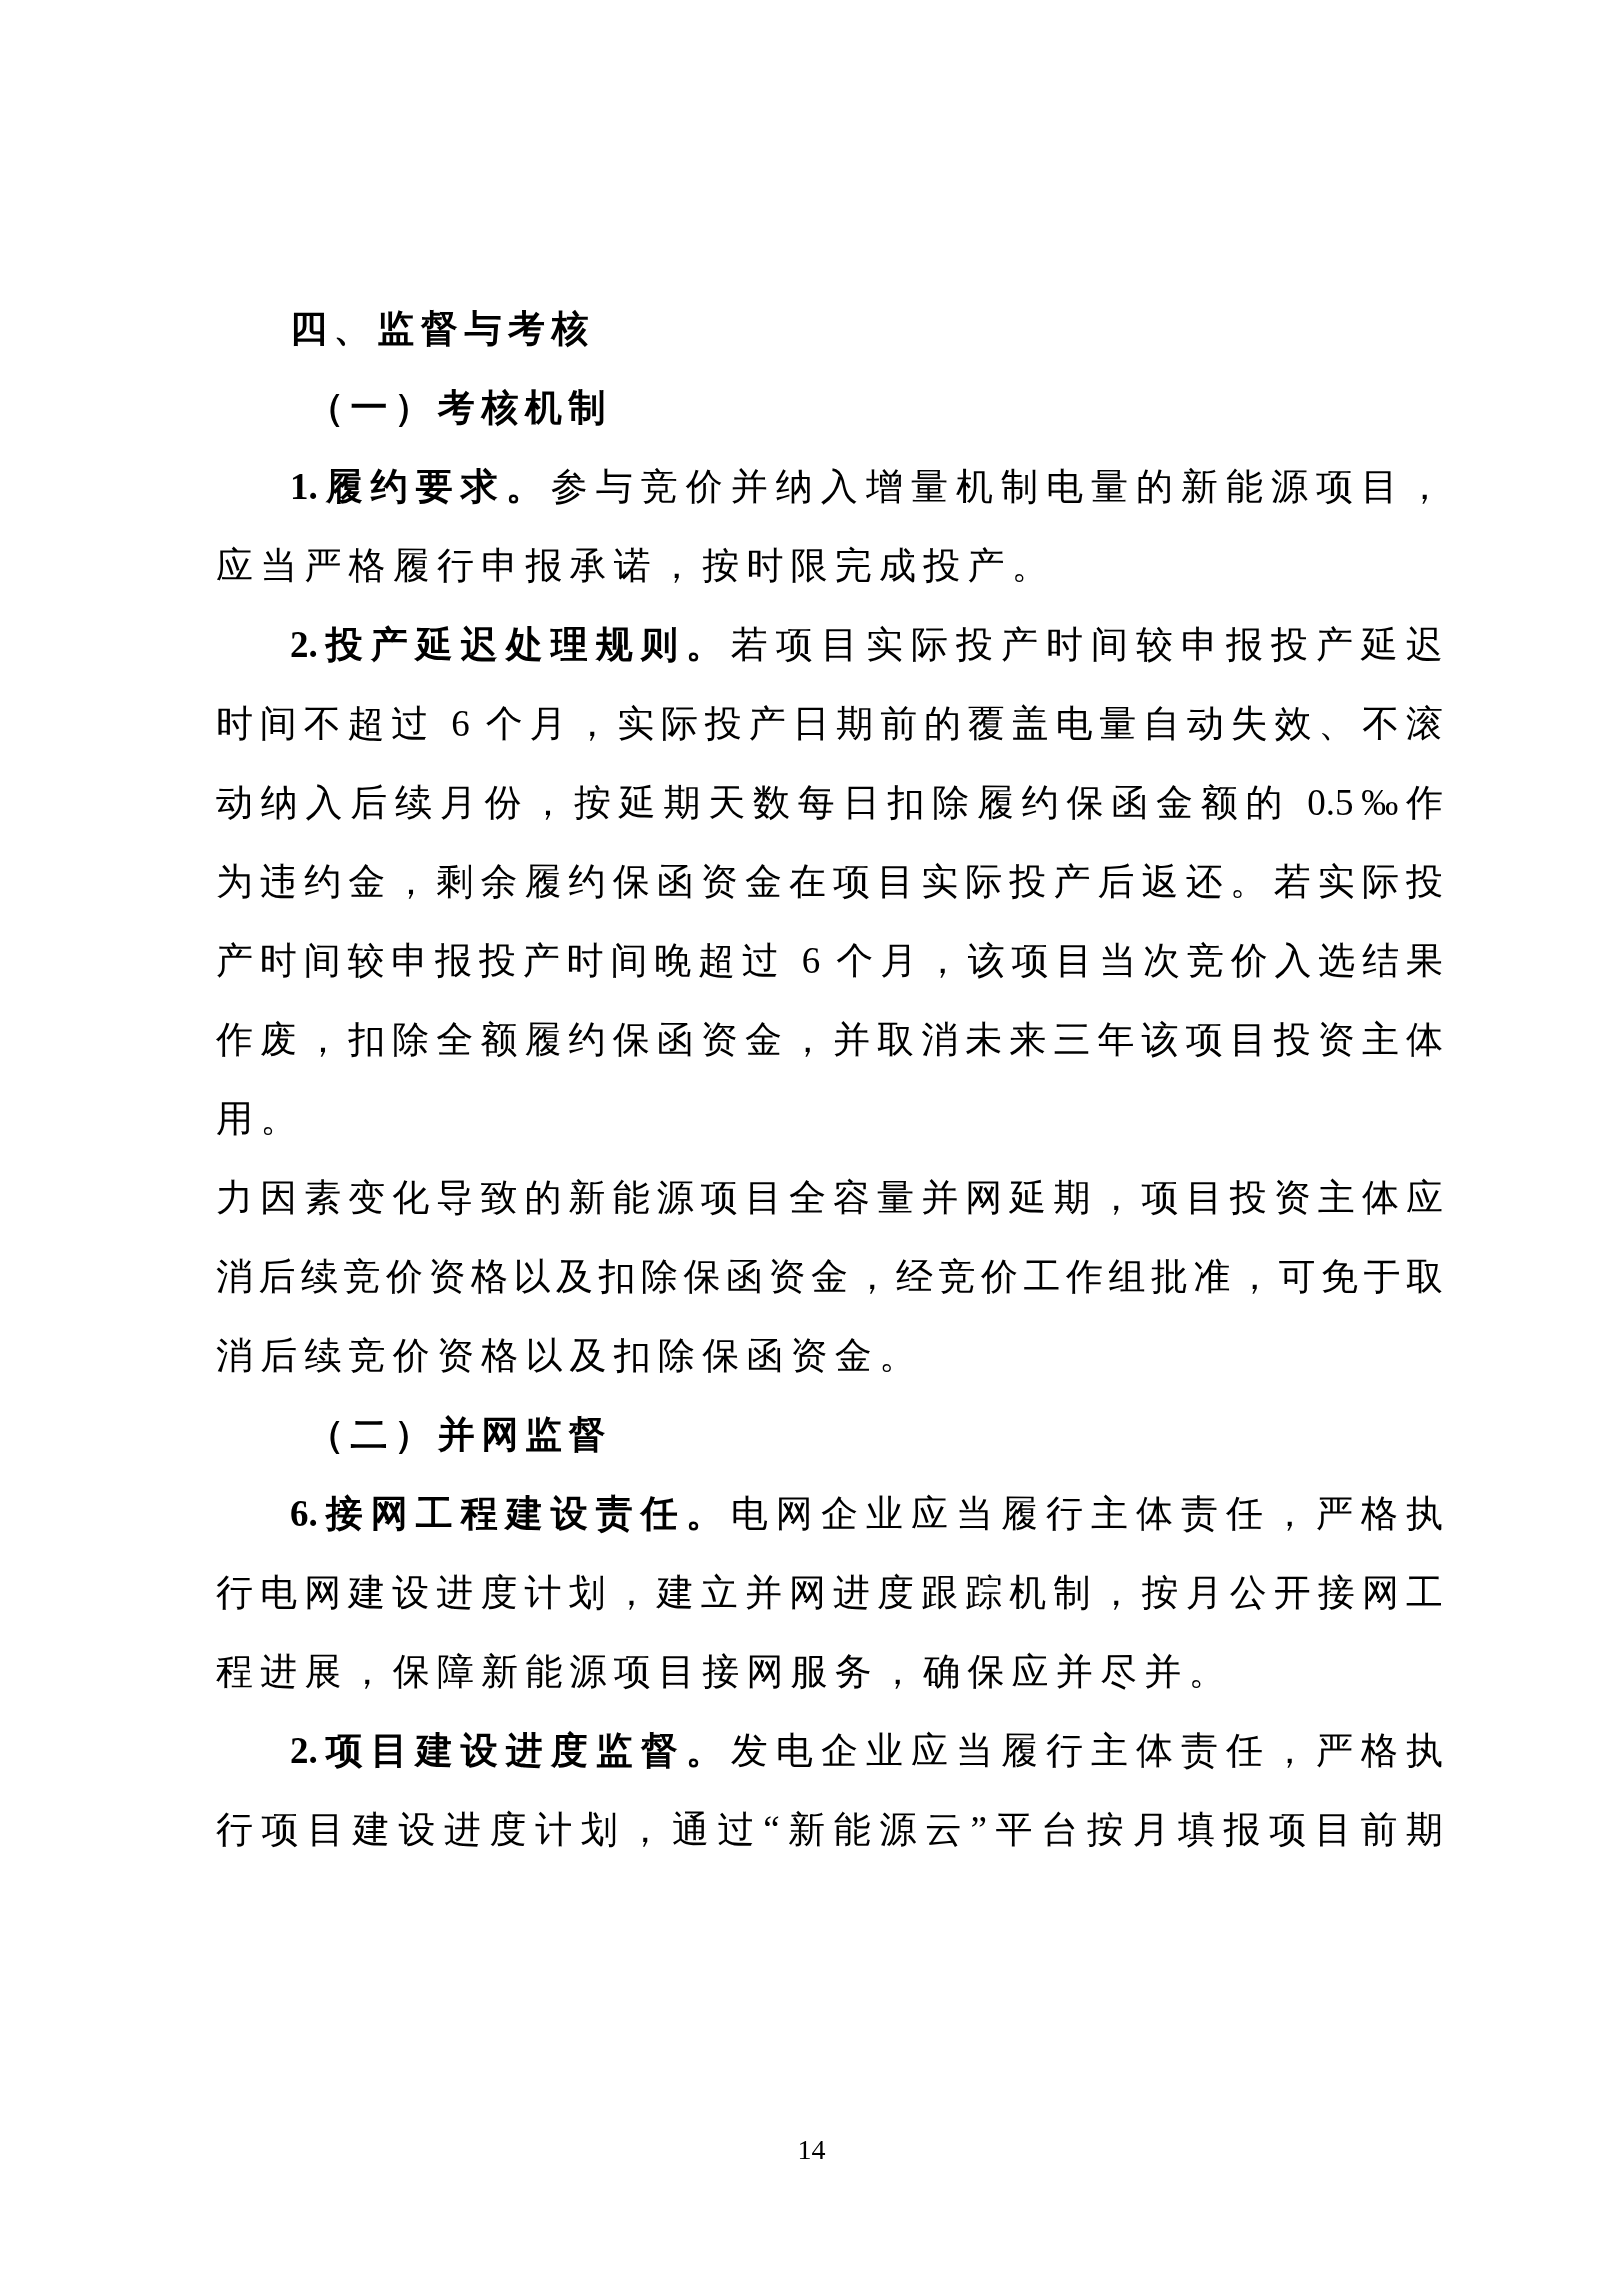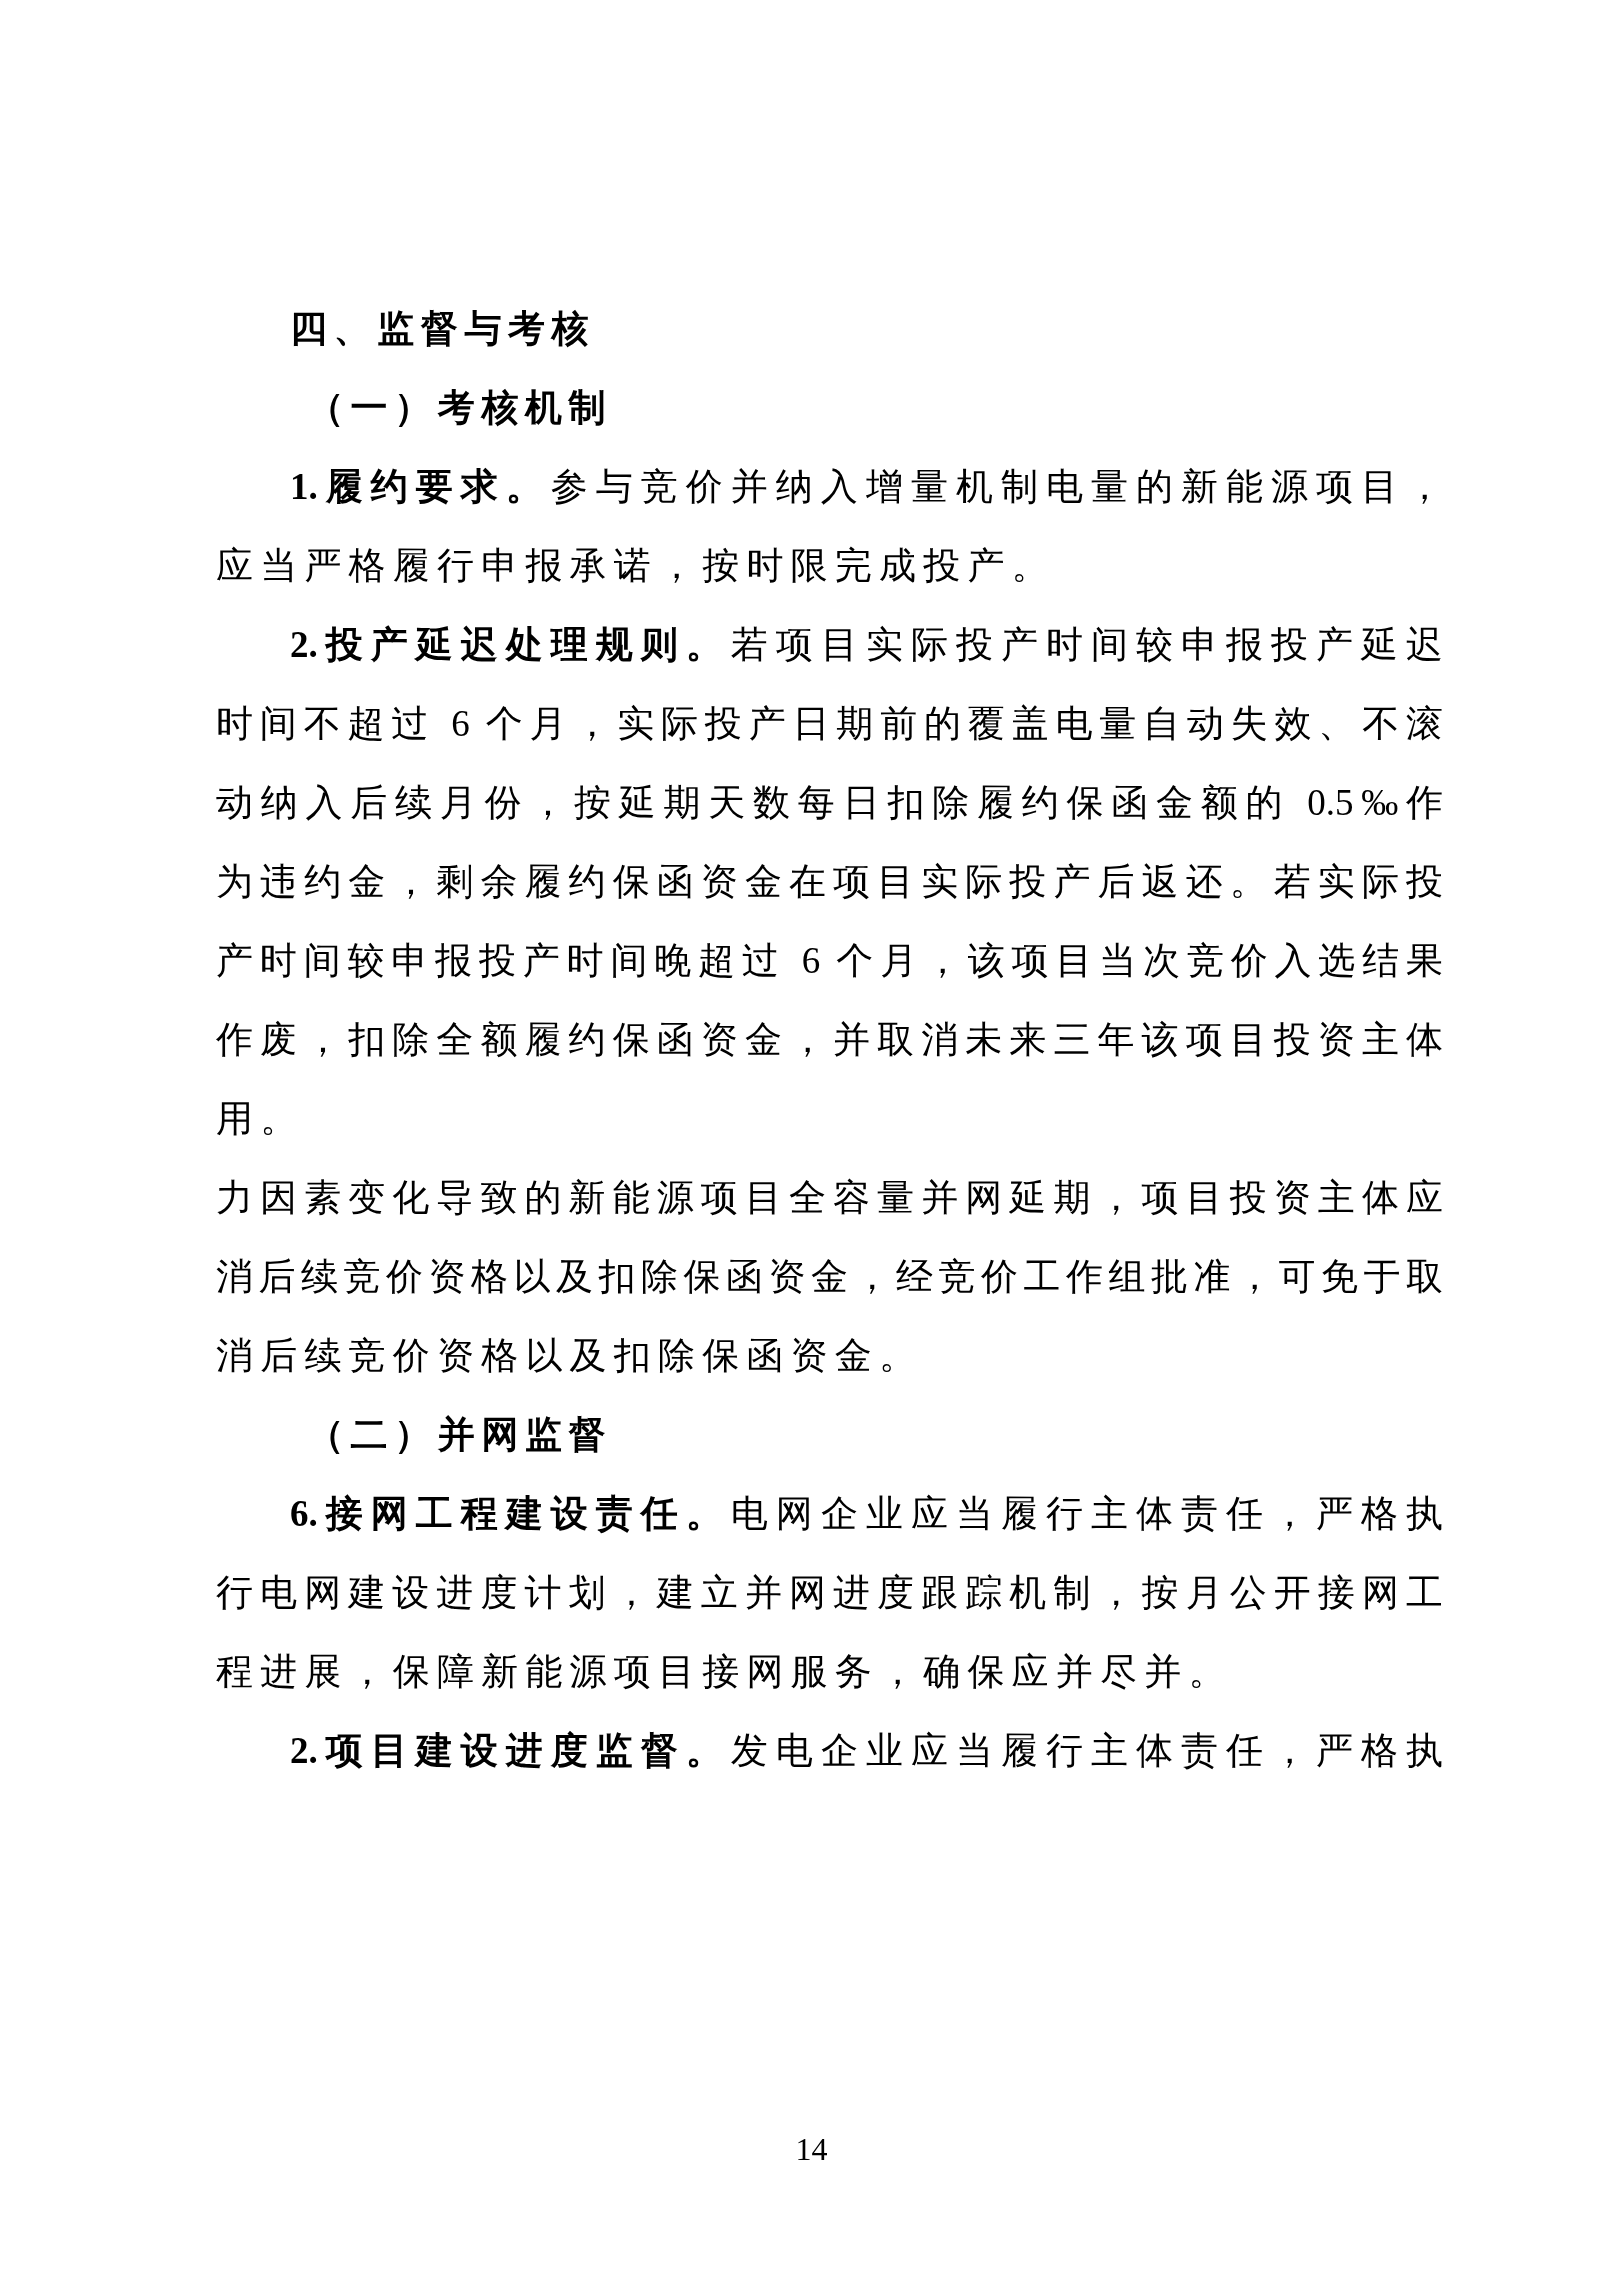"行项目建设进度计划，通过“新能源云”平台按月填报项目前期" div.line { html: none -> <div><span></span><span>行项目建设进度计划，通过“新能源云”平台按月填报项目前期</span></div> }
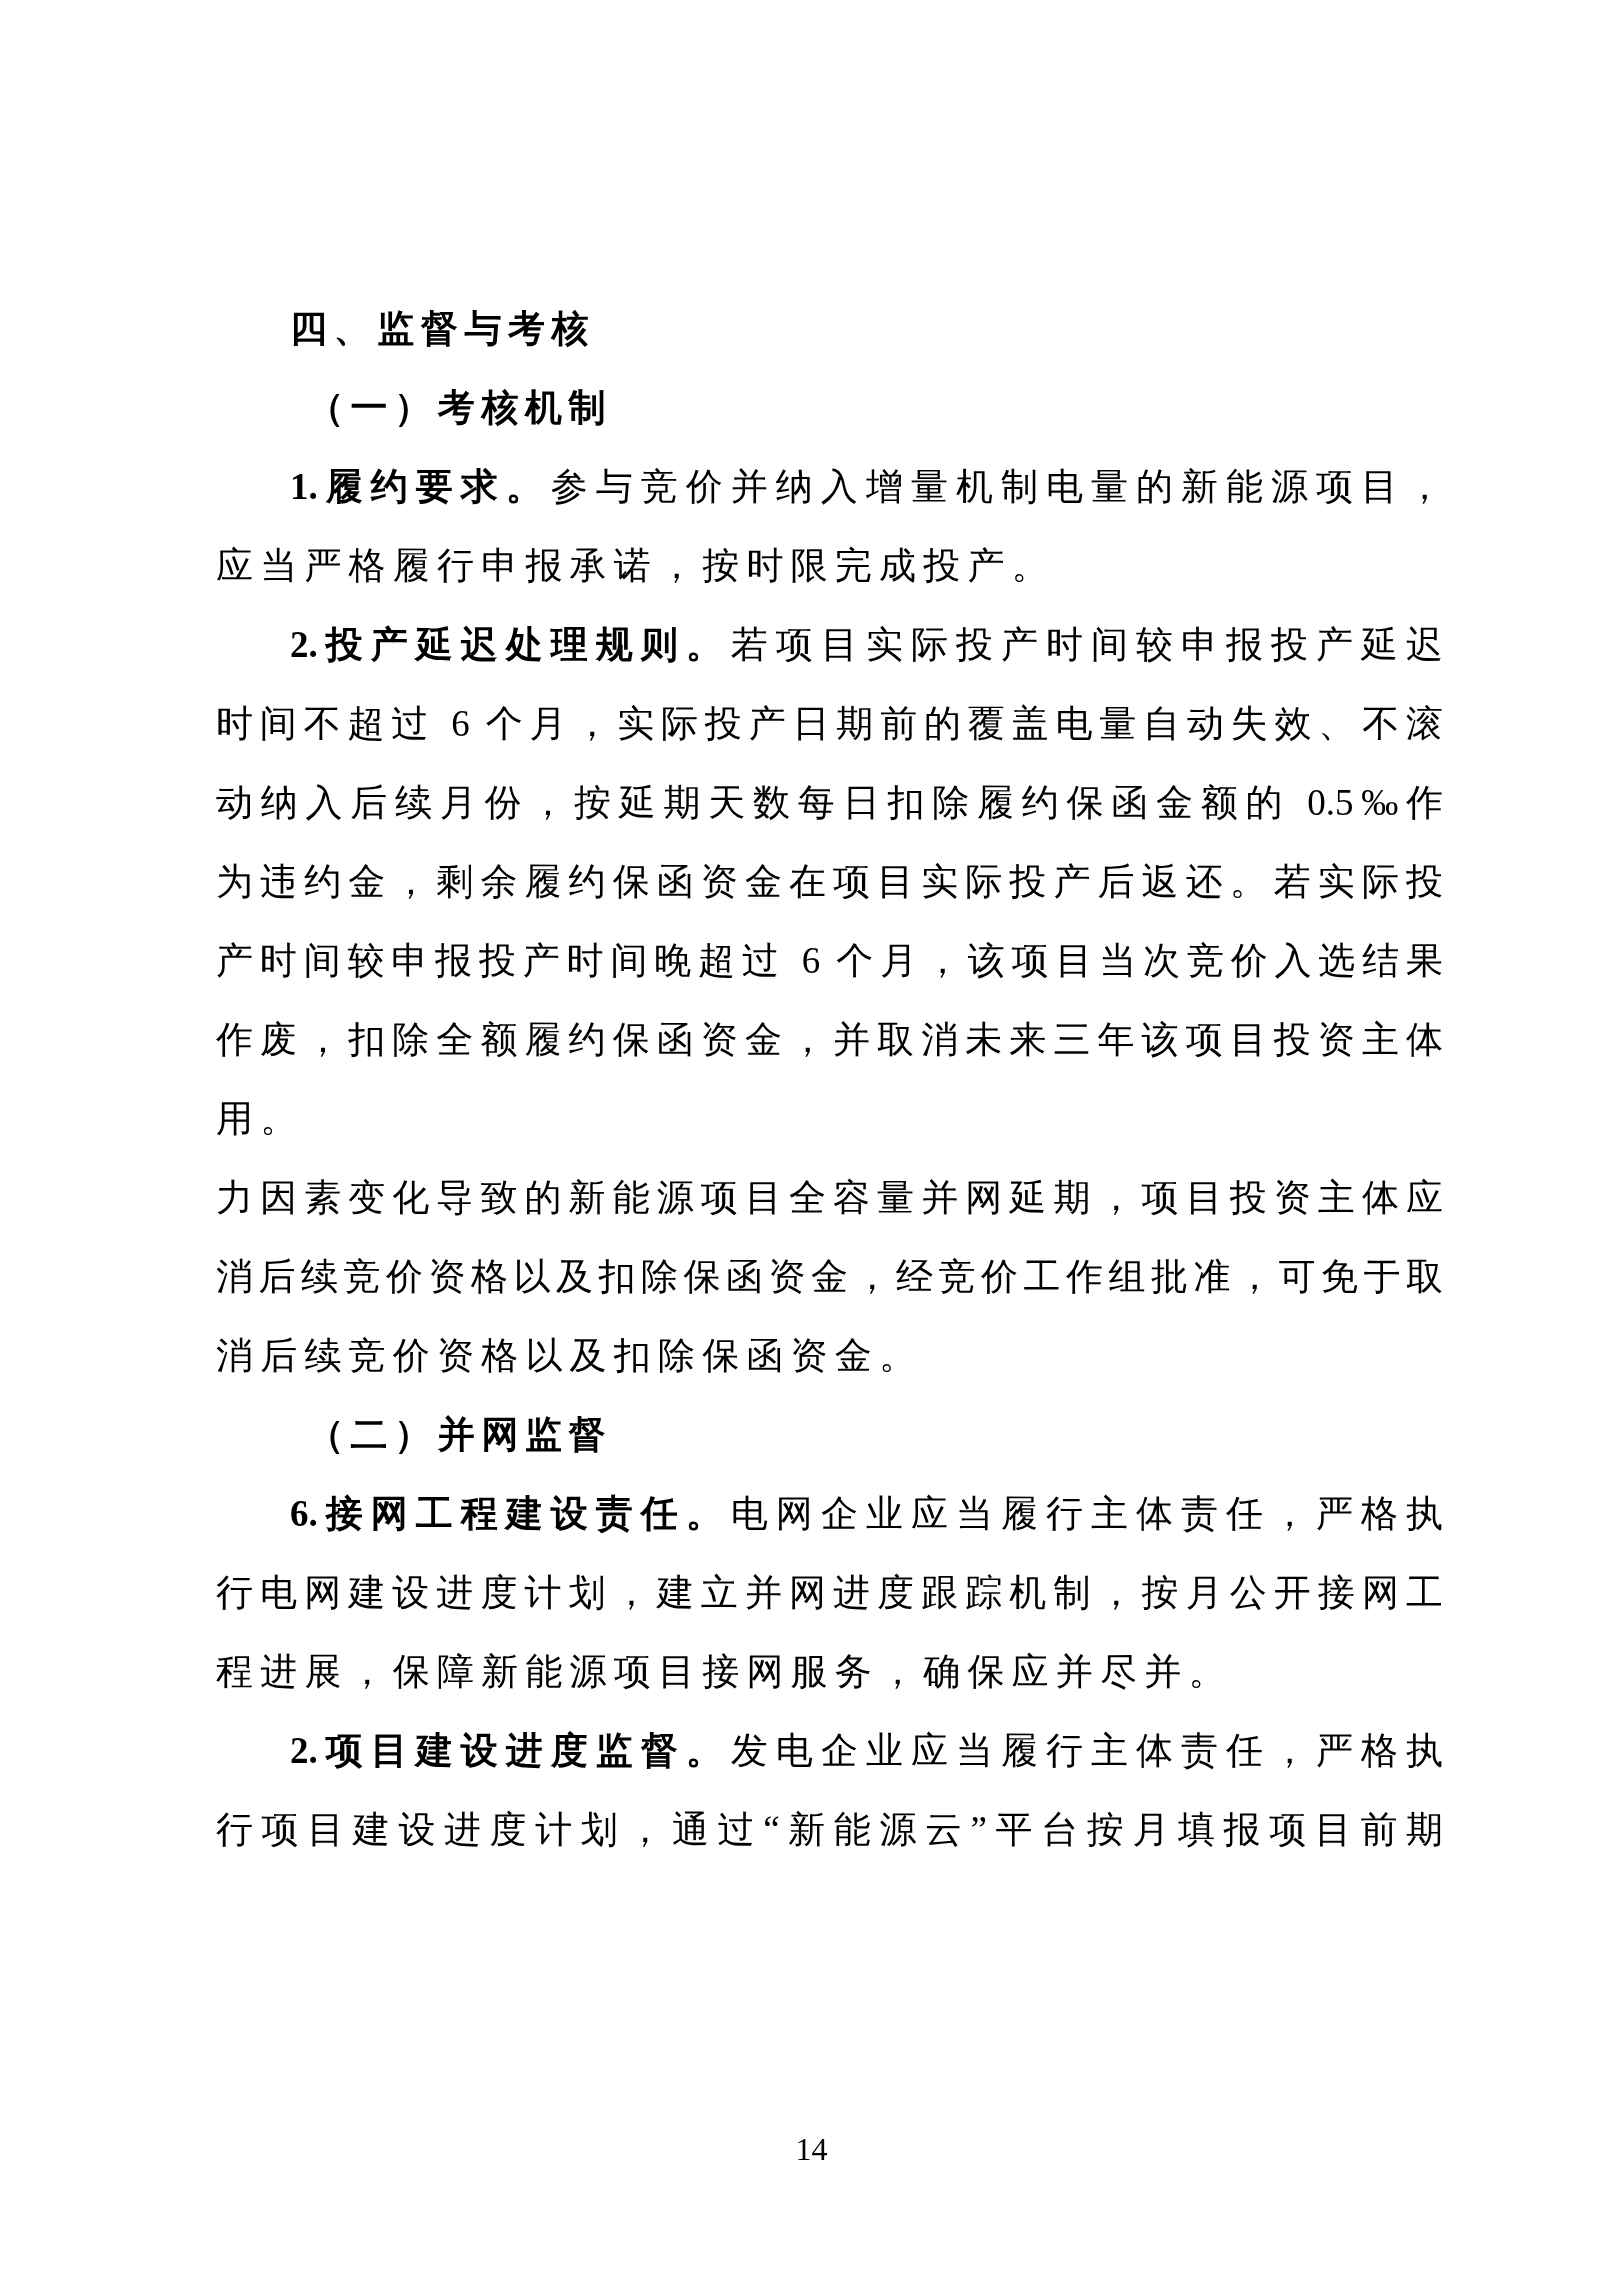"14" .pageno { font-size: 32px -> 28px }
